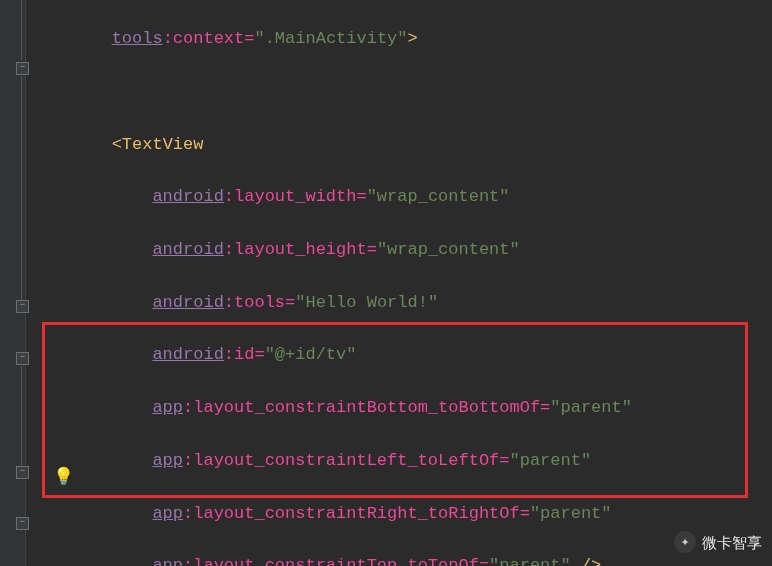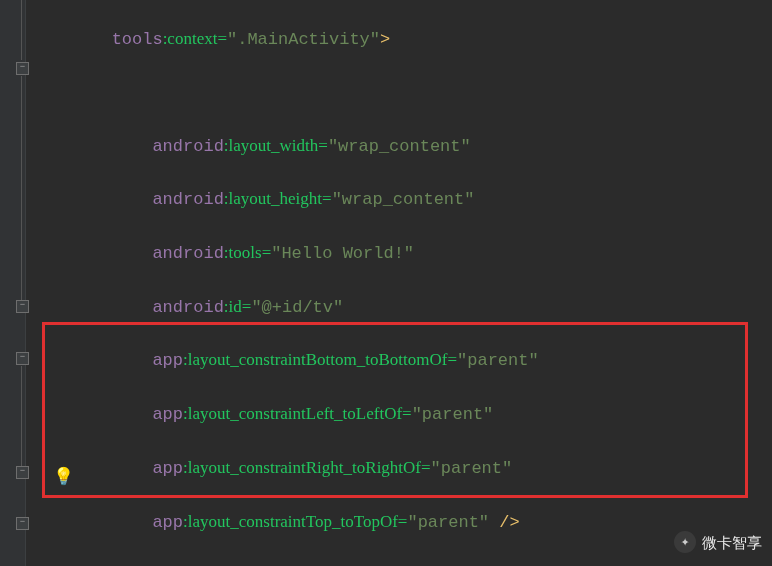"tools" .namespace { text-decoration: none -> underline }
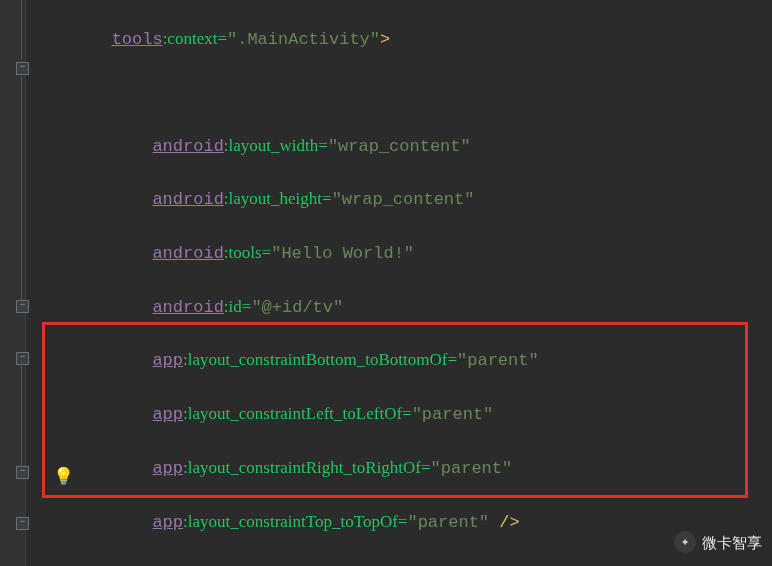":context=" .attrname { color: #22c55e -> #ec4899; font-family: Liberation Serif, serif -> none }
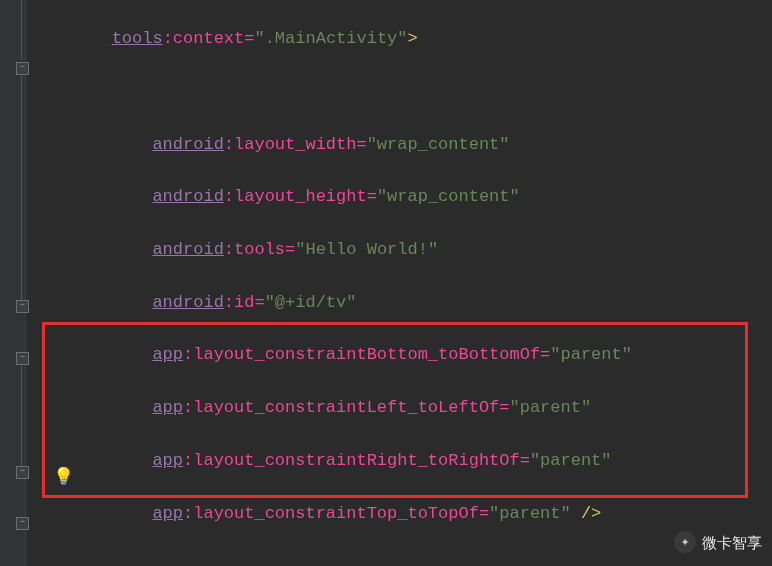"<TextView" span.line { html: none -> <span> <span>&lt;TextView</span></span> }
